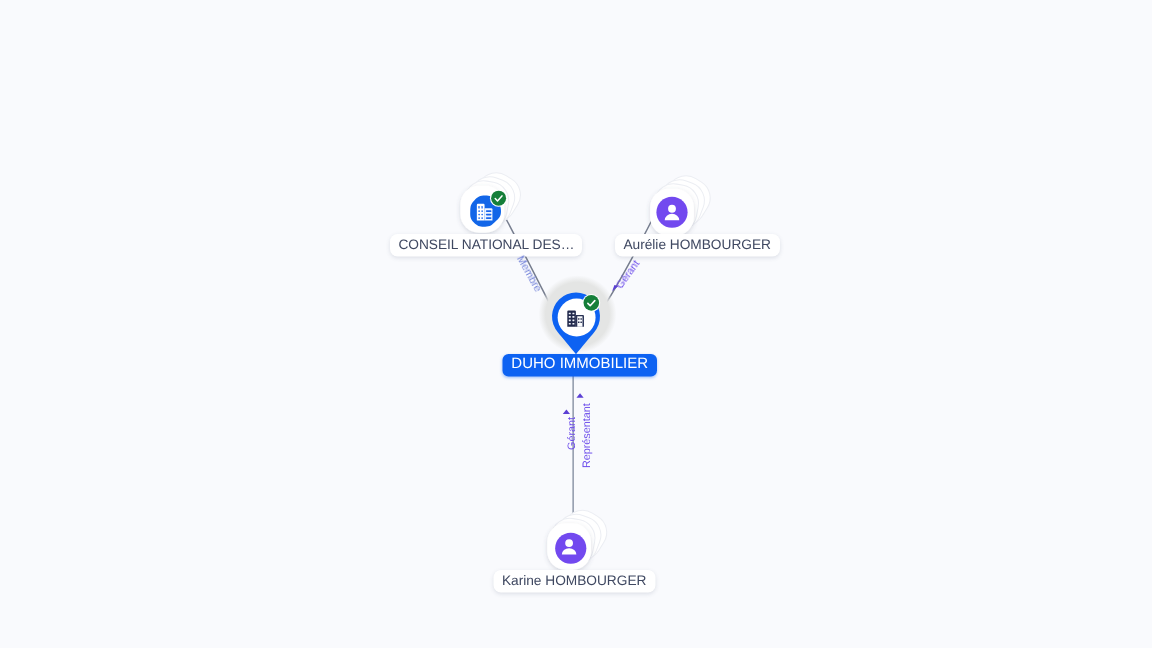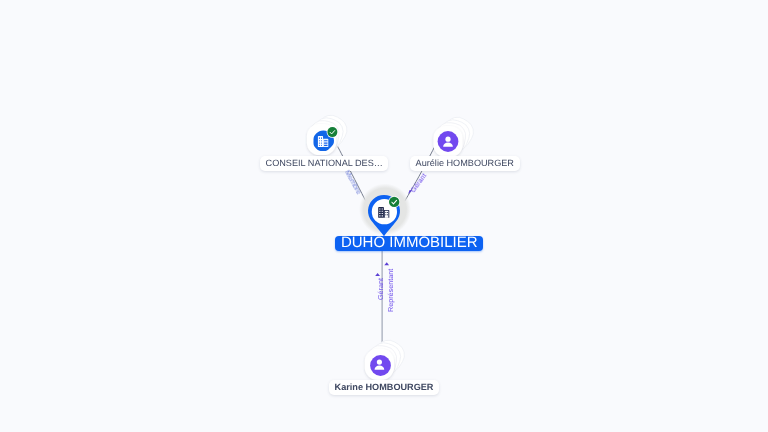"DUHO IMMOBILIER" .chip-blue { font-size: 15px -> 10px }
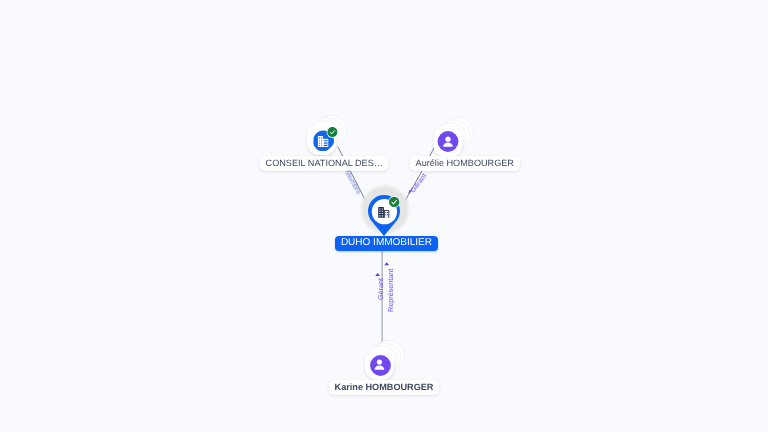"Karine HOMBOURGER" div.chip { font-weight: bold -> none }
